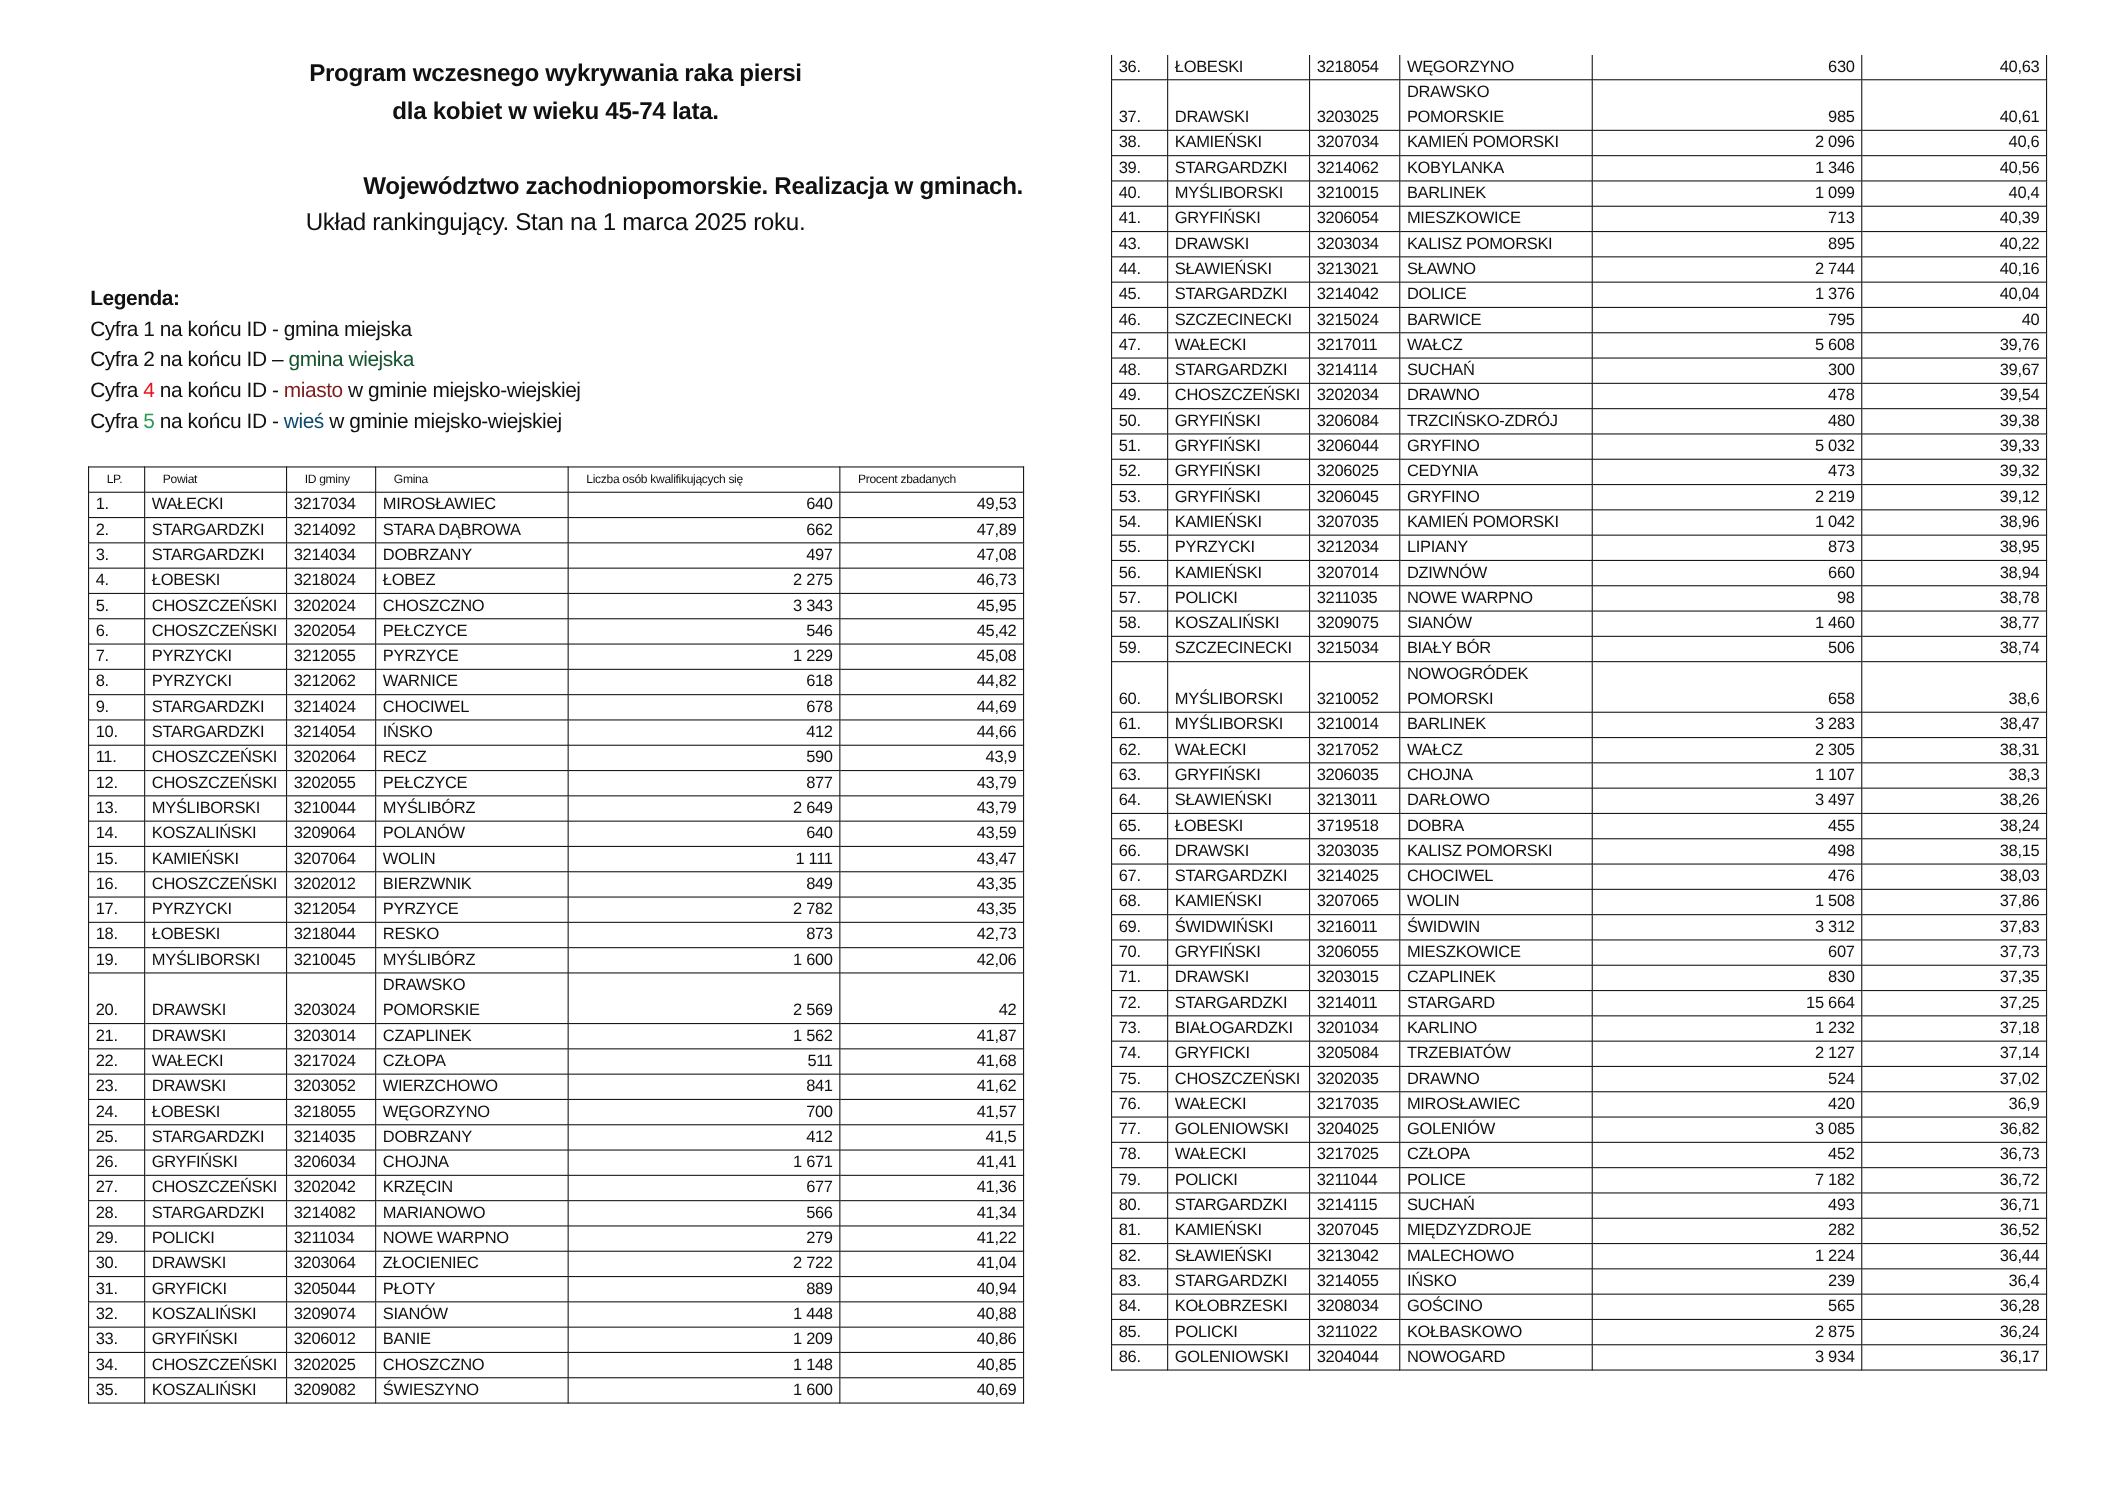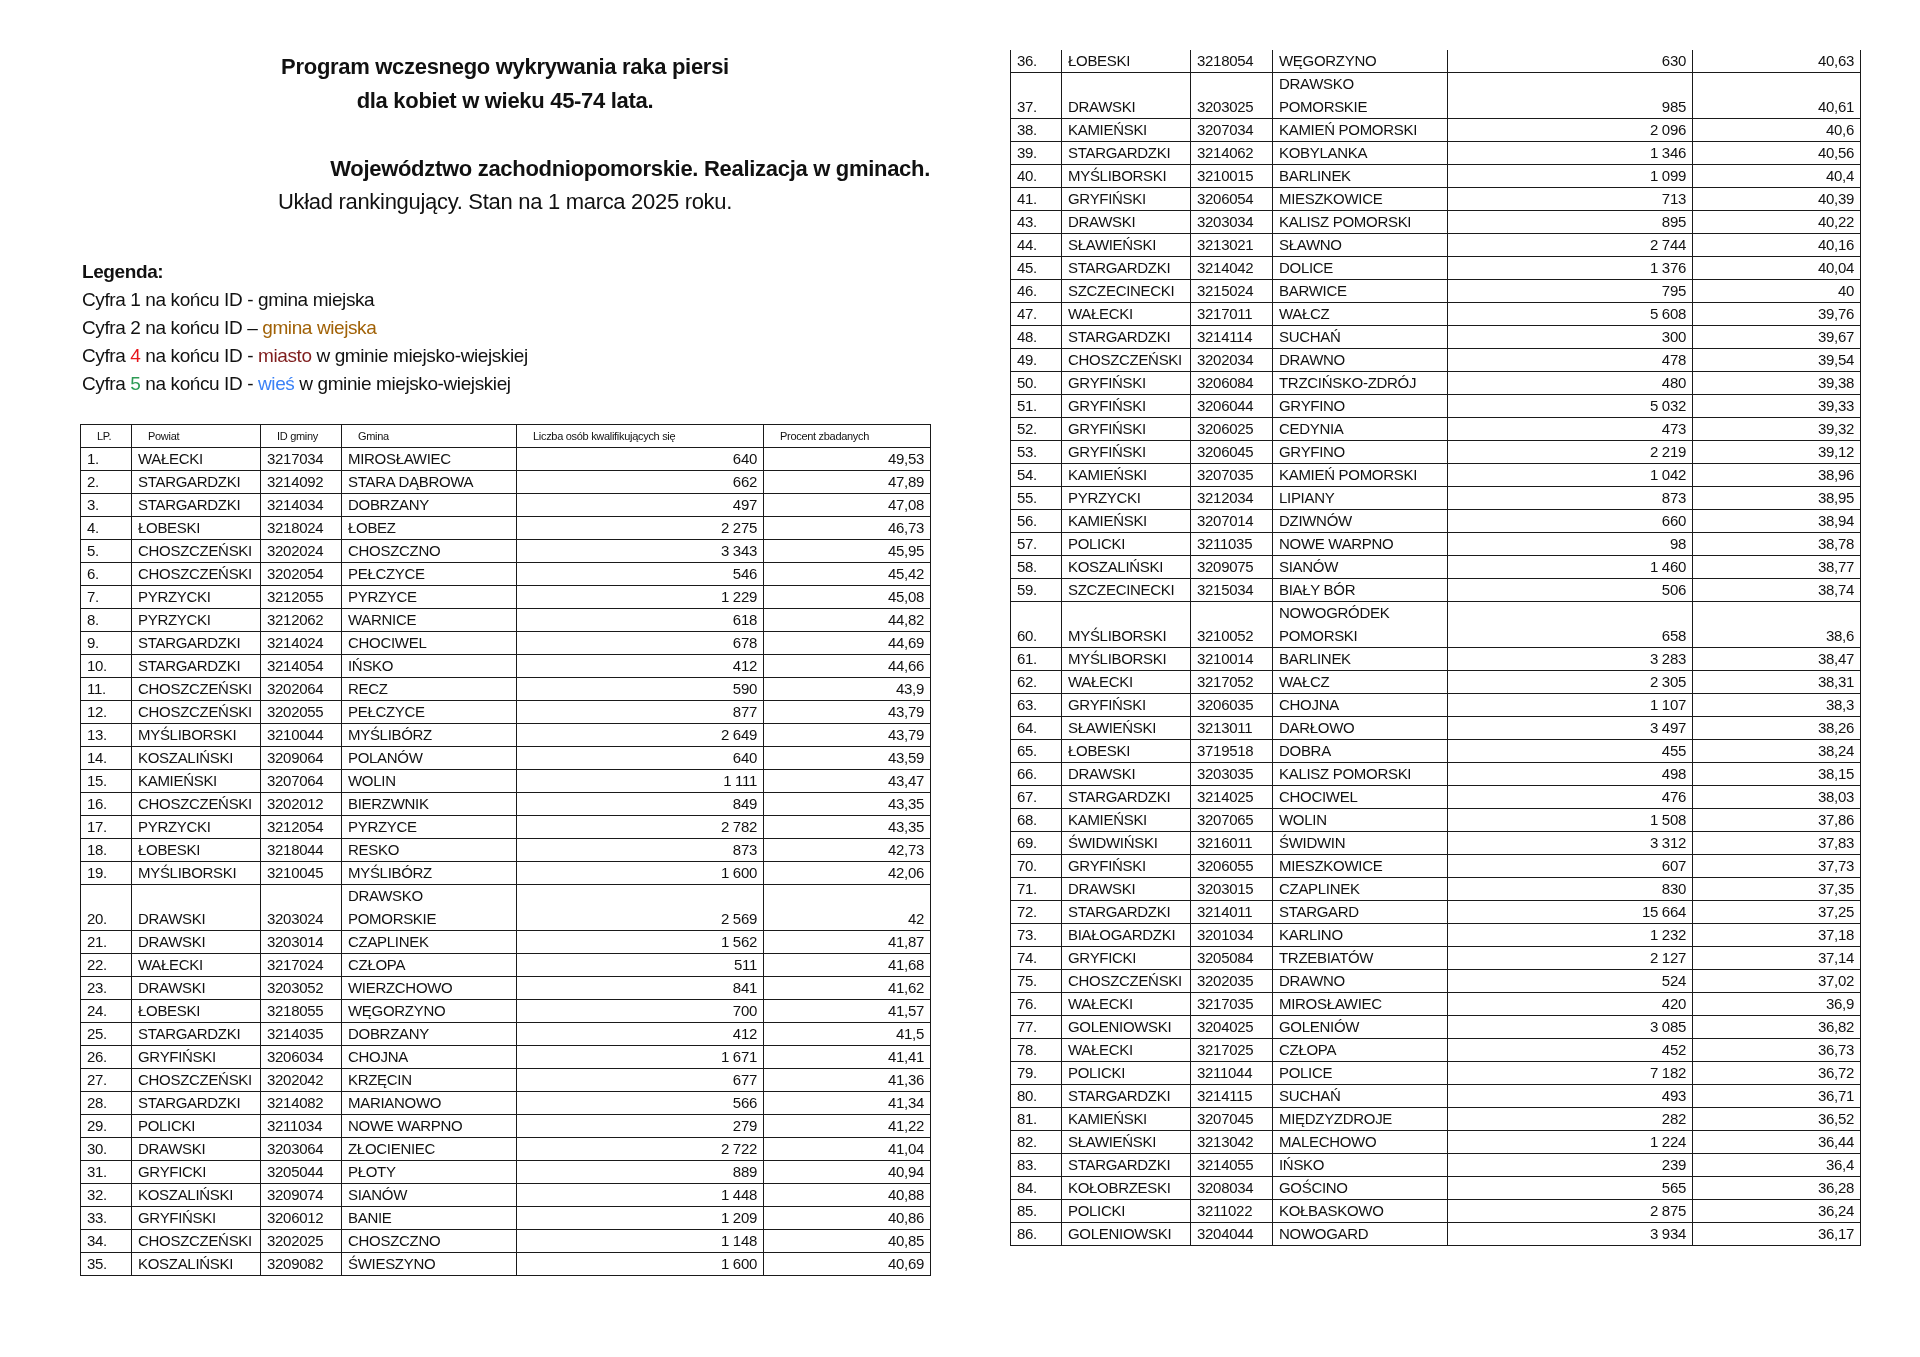"gmina wiejska" span { color: #a16207 -> #14532d }
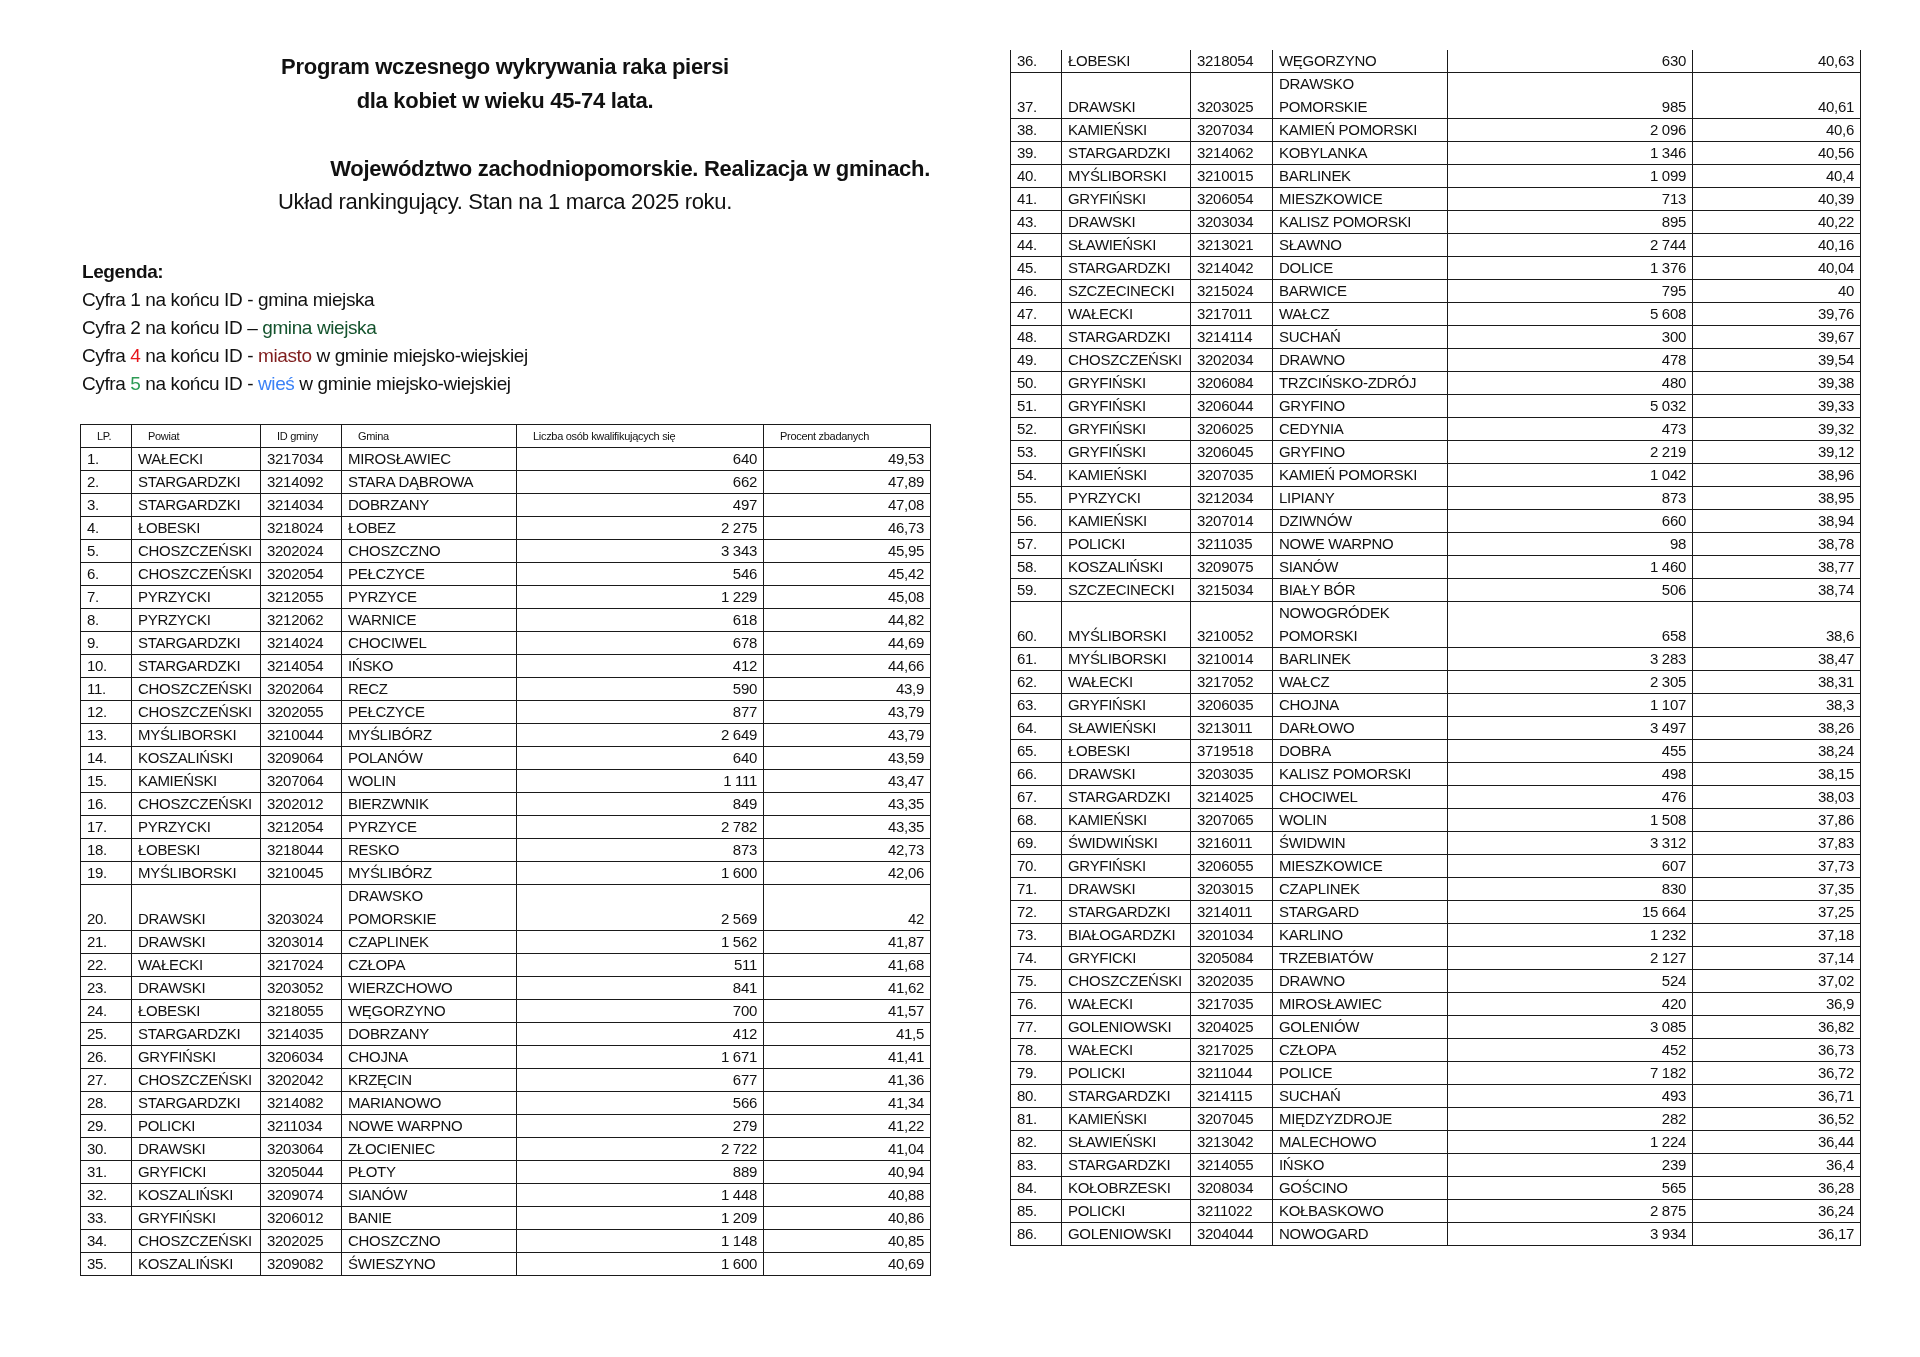"wieś" span { color: #3b82f6 -> #0c4a6e }
